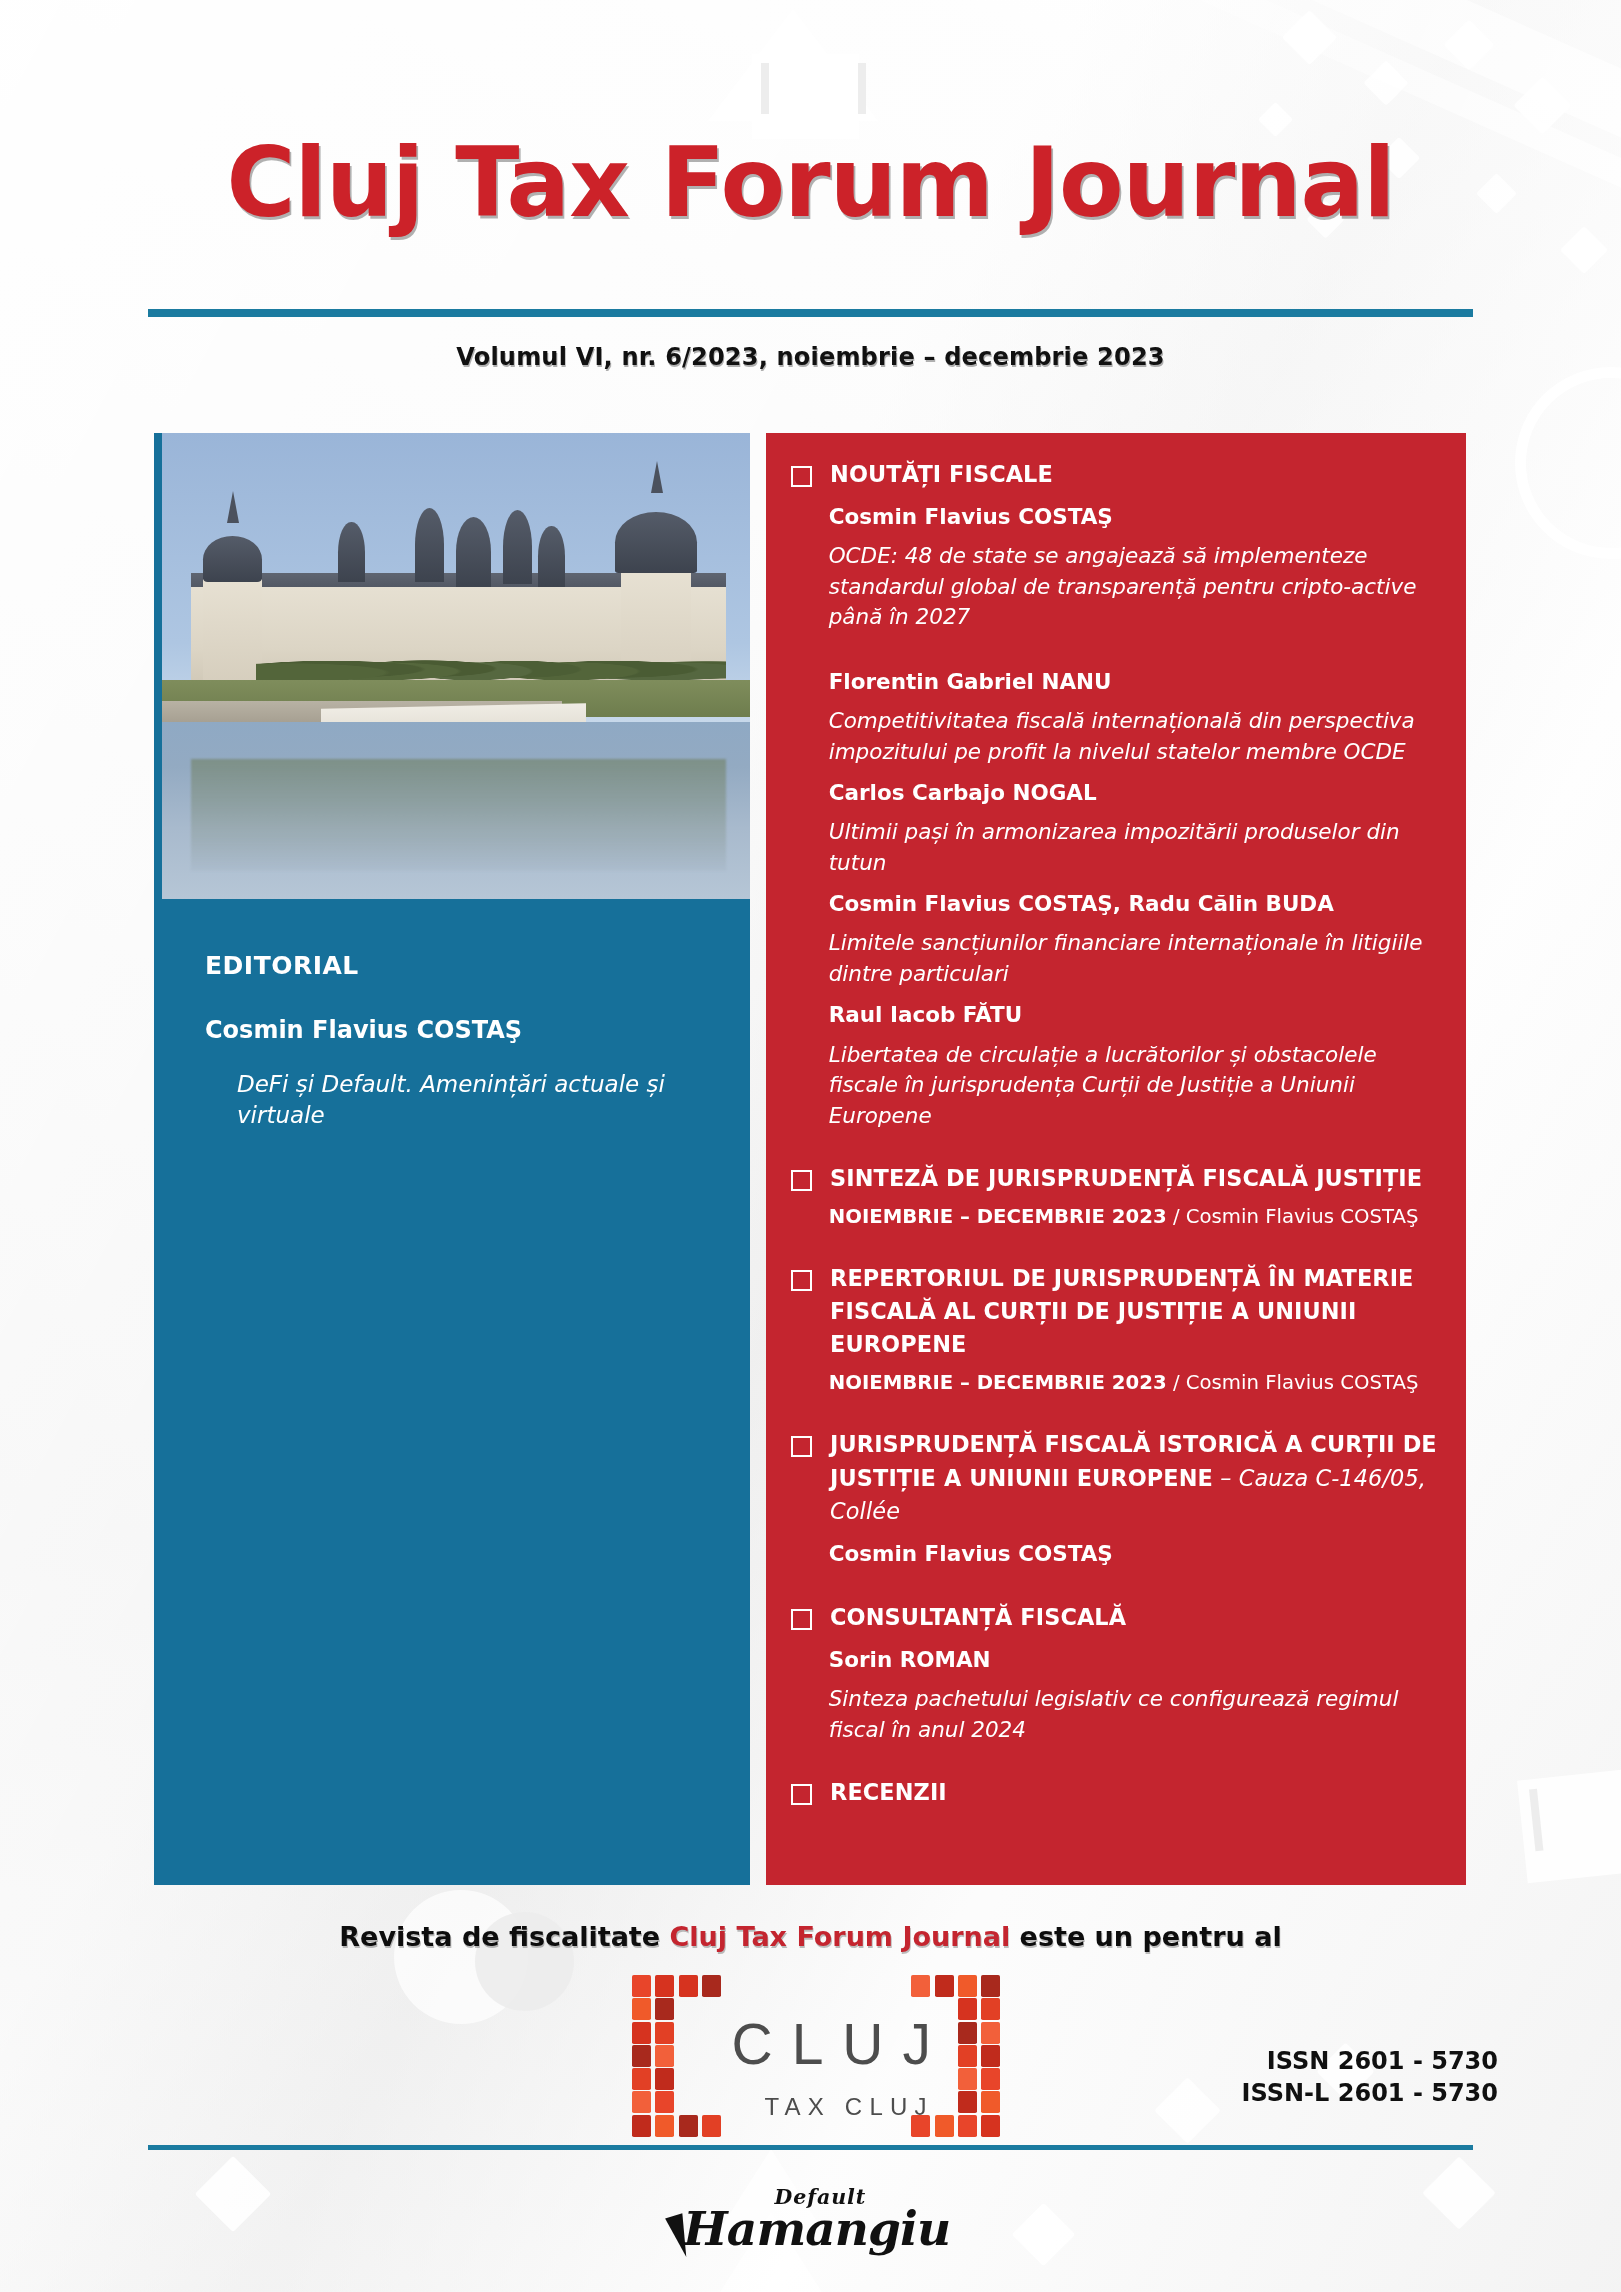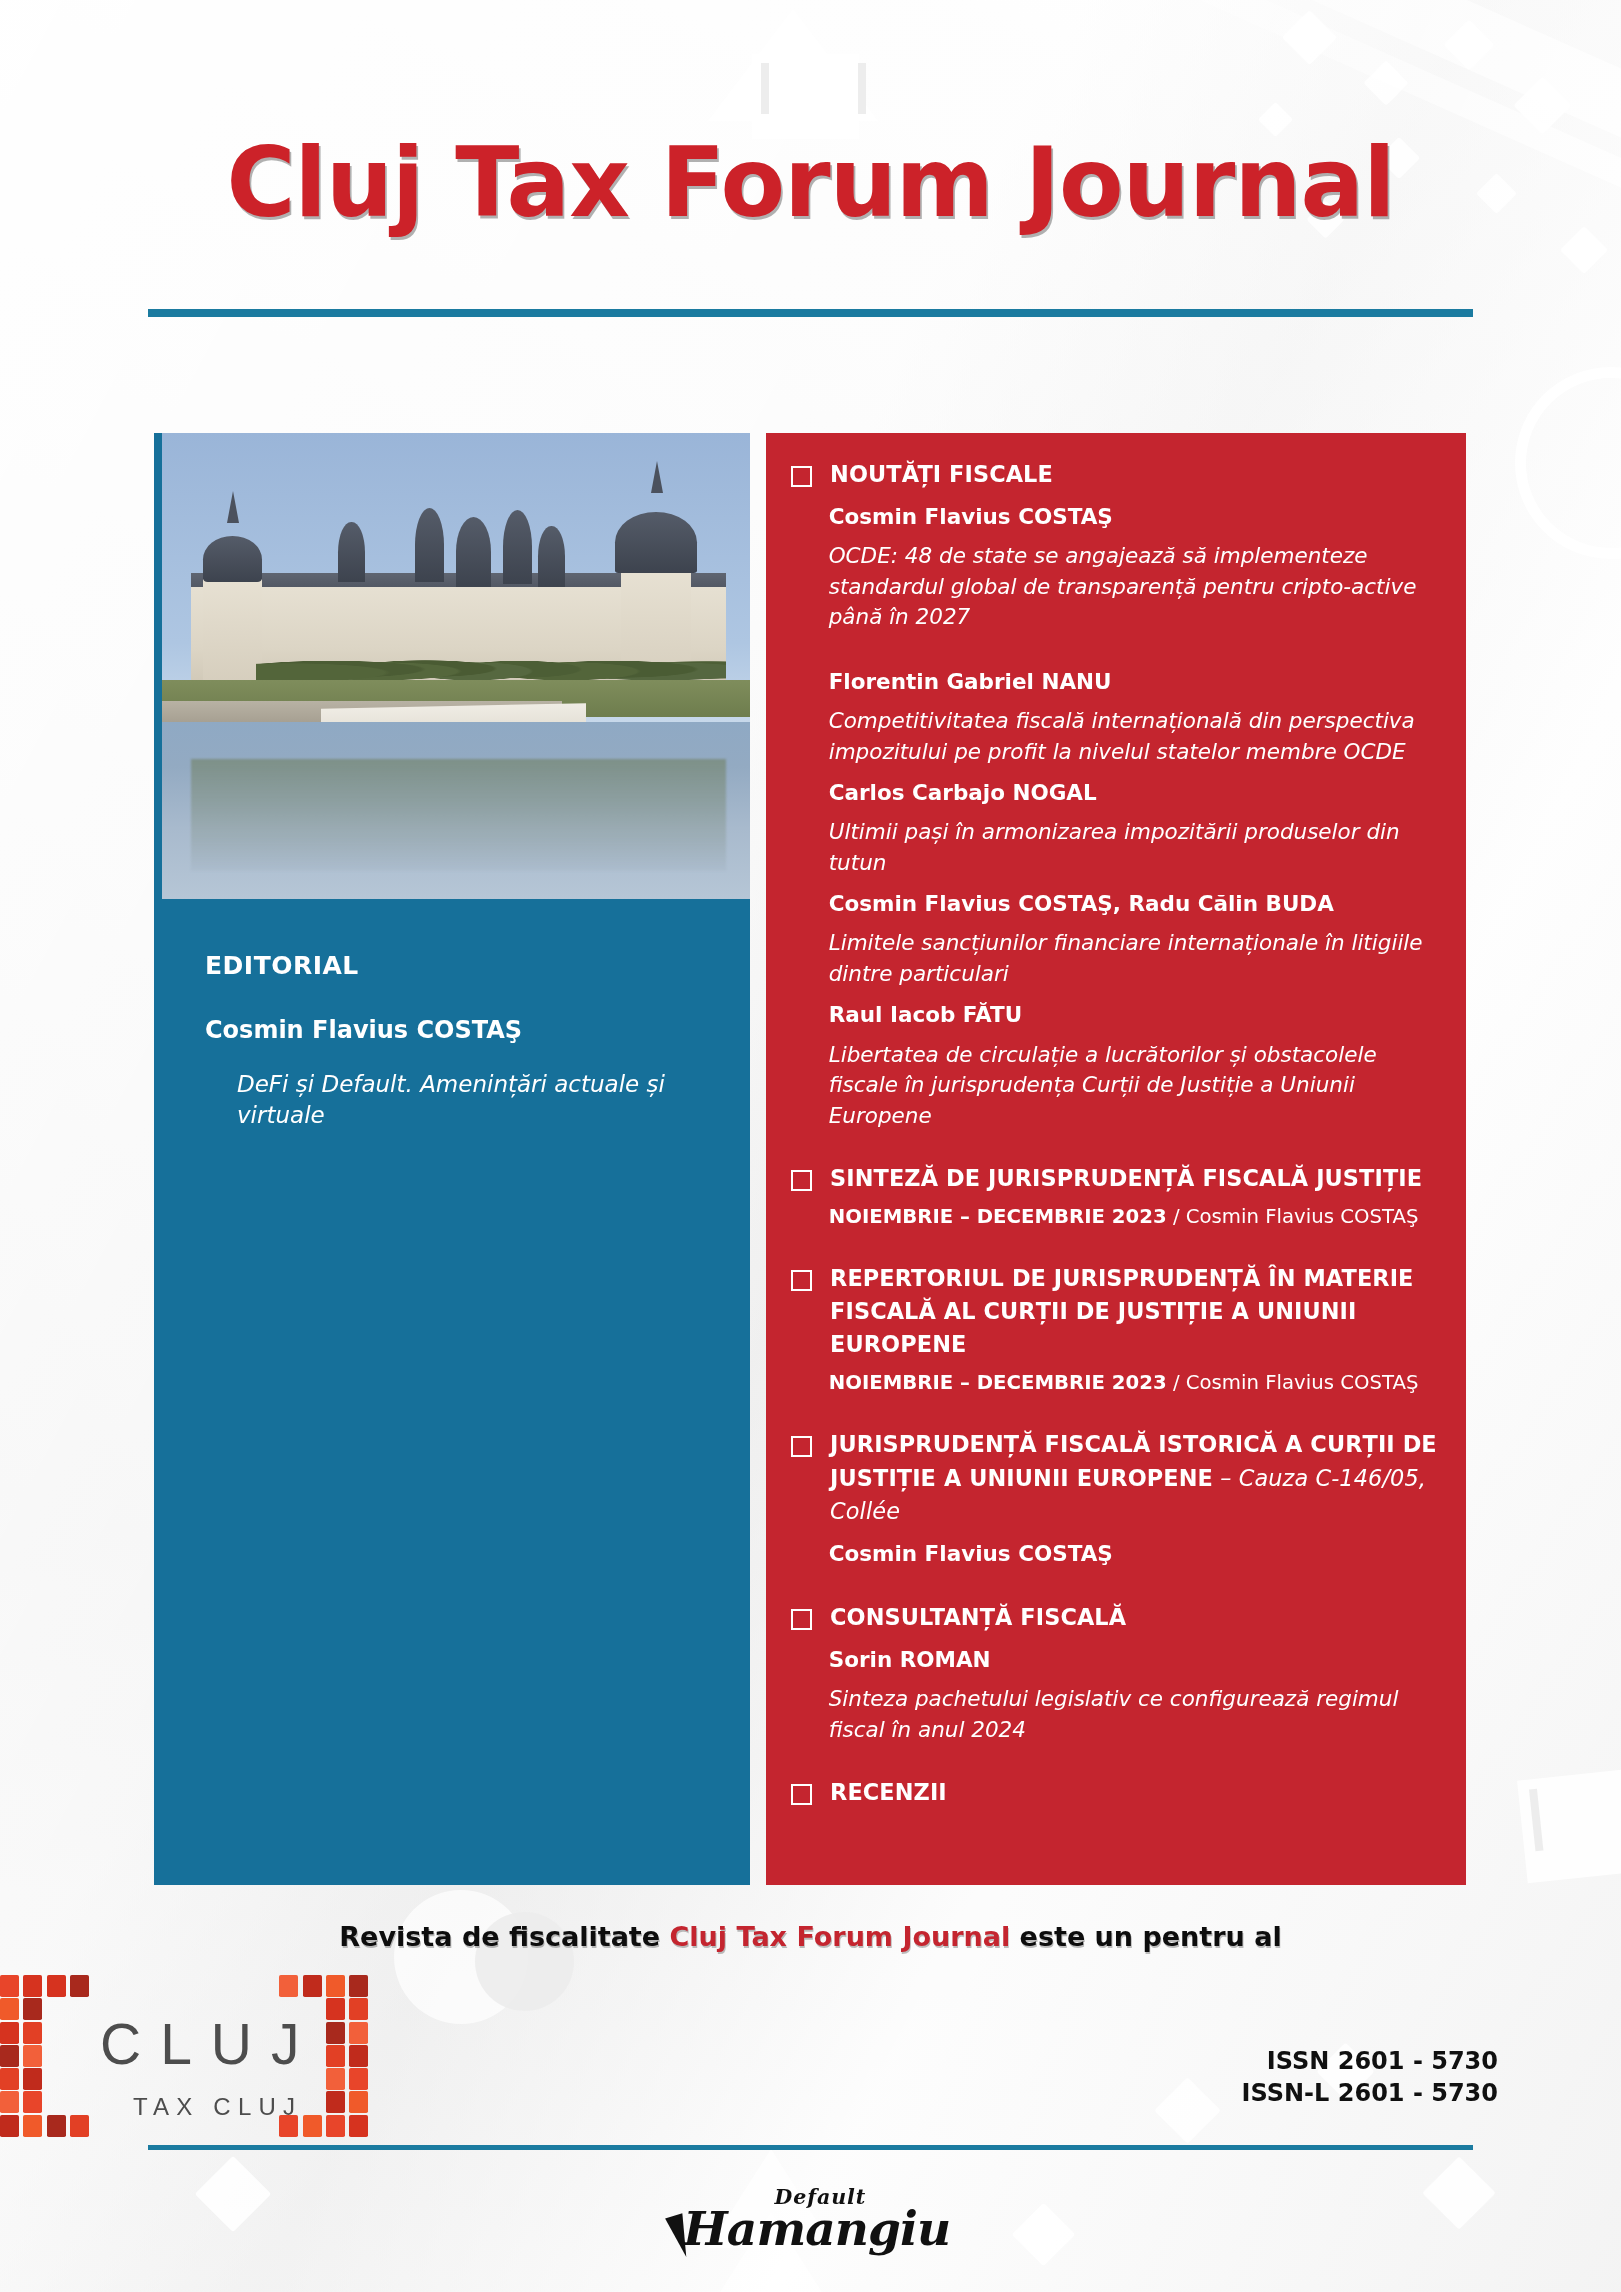"Volumul VI, nr. 6/2023, noiembrie" div { html: none -> <div>Volumul VI, nr. 6/2023, noiembrie – decembrie 2023</div> }
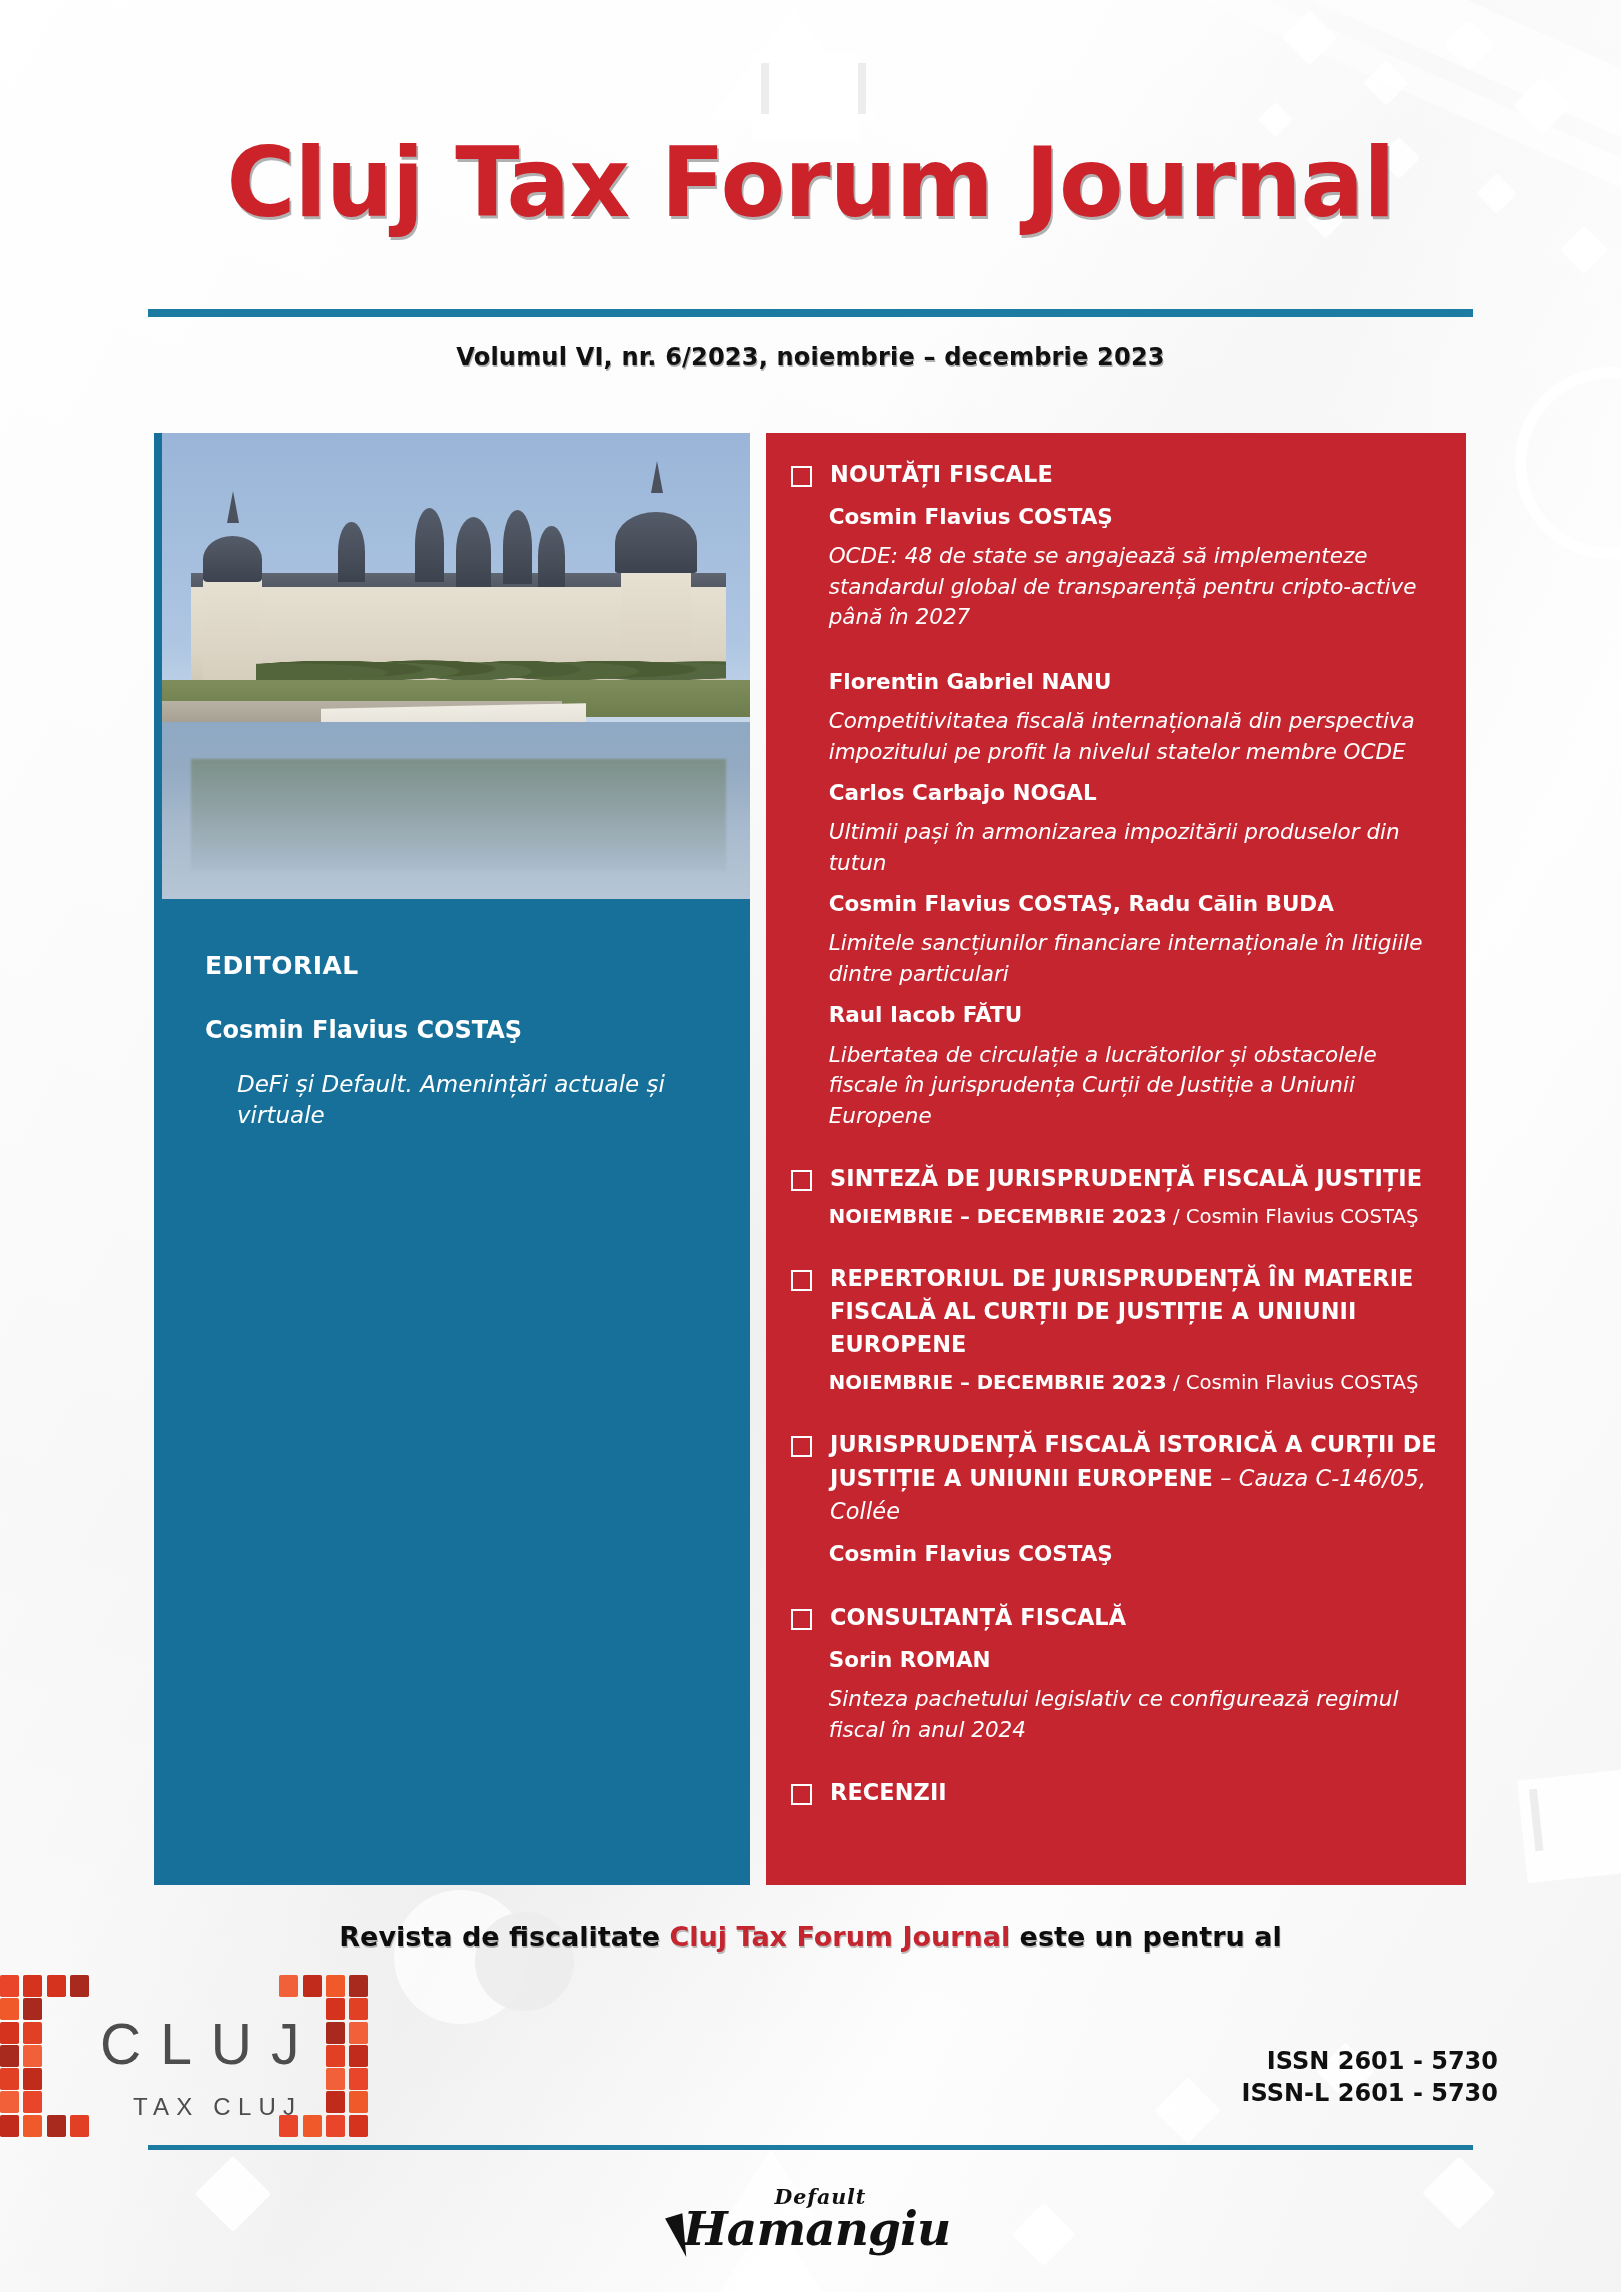"CLUJ" #logo-wrap { justify-content: flex-start -> center }
